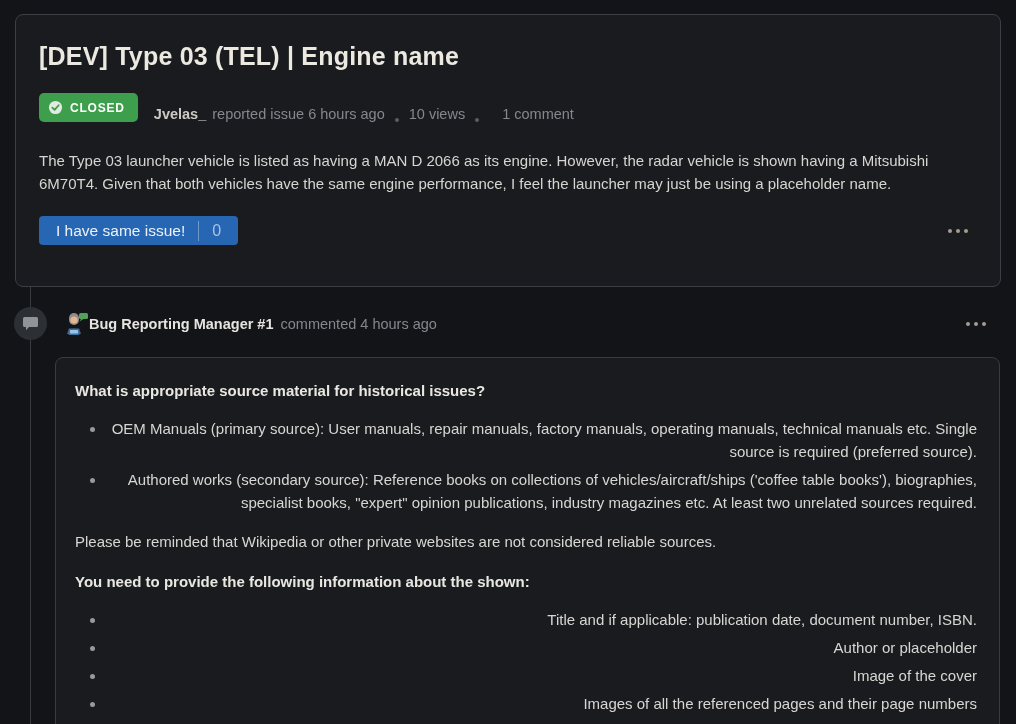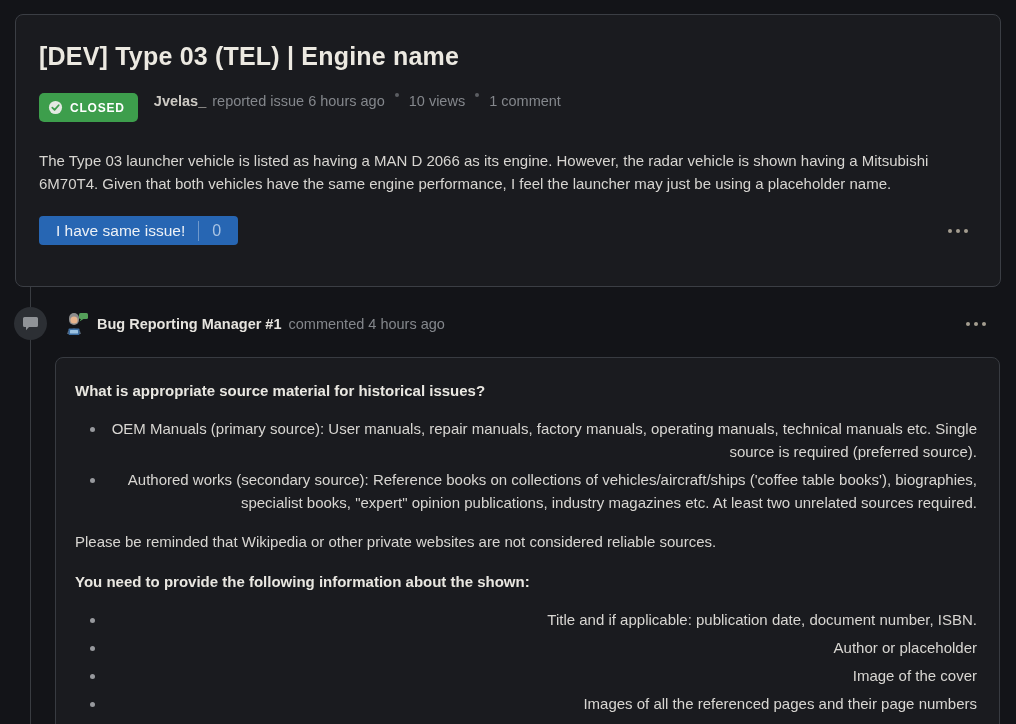"CLOSED" .meta-row { align-items: flex-start -> flex-end }
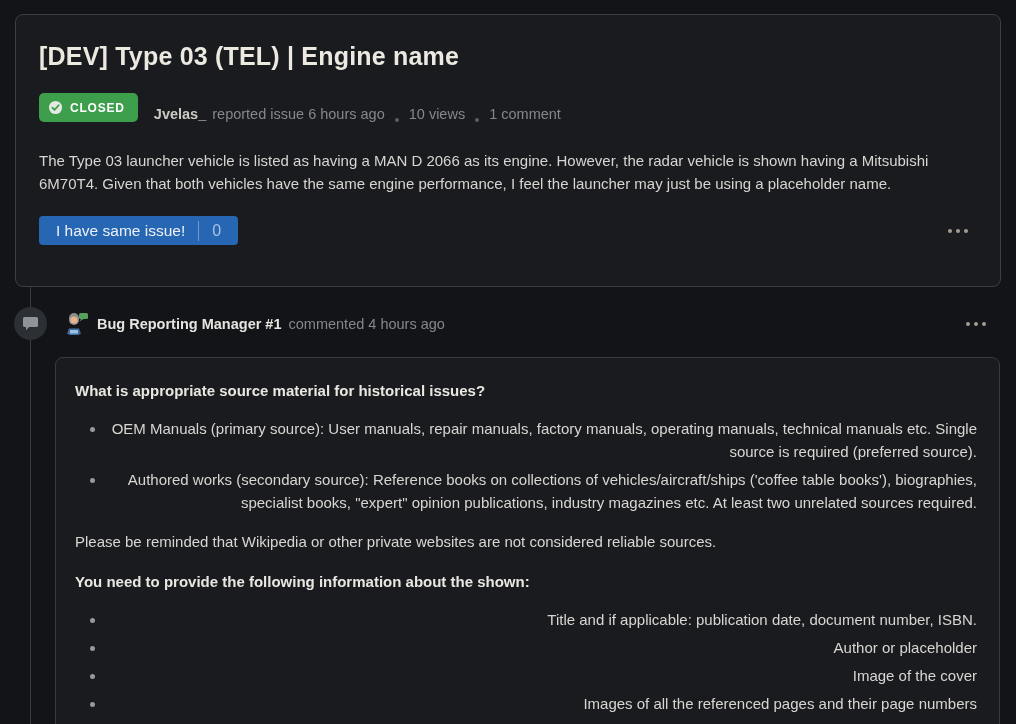"1 comment" span.meta-text { margin-left: 0 -> 13px }
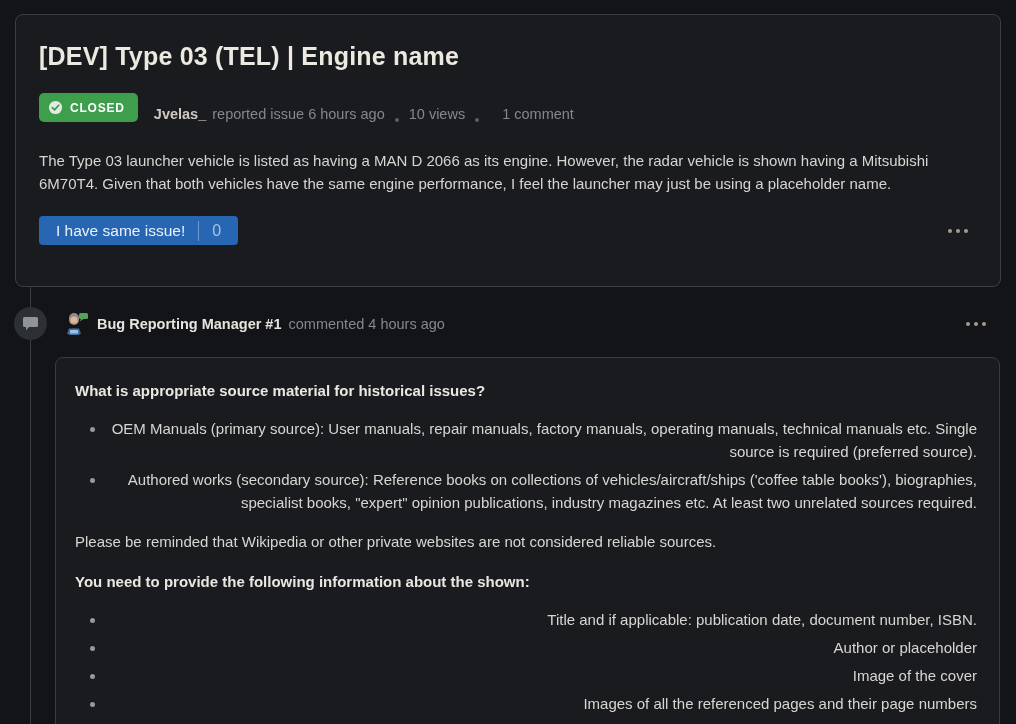"Bug Reporting Manager #1" .comment-author { margin-left: 8px -> none }
